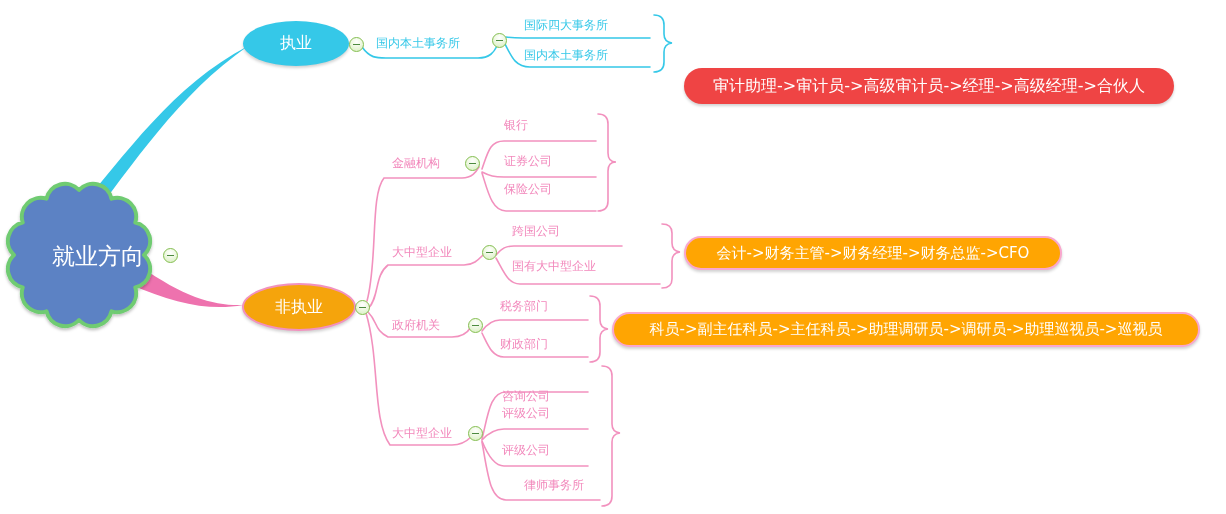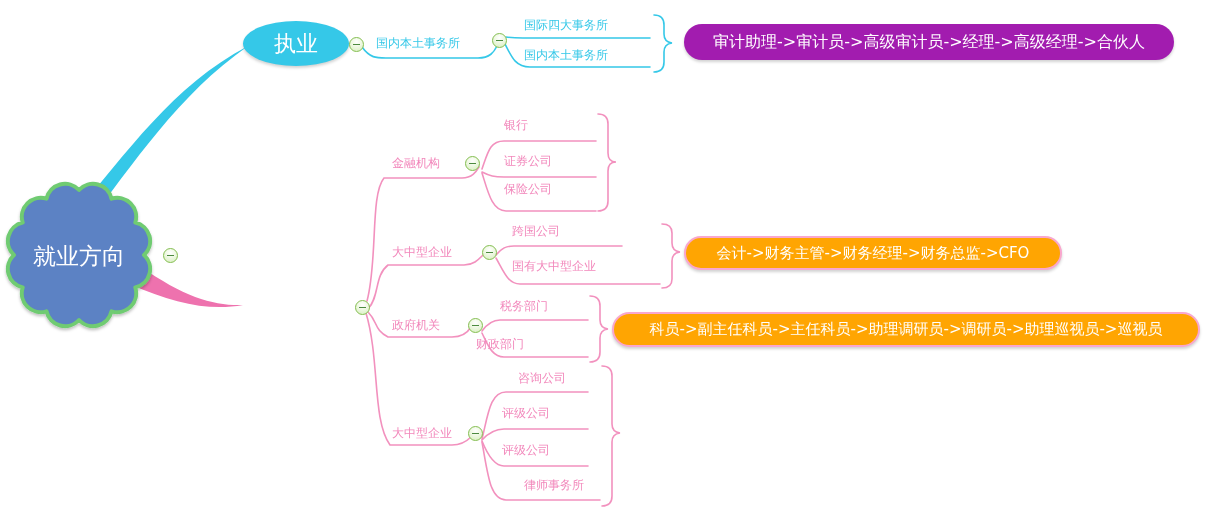"执业" .ellipse { font-size: 22px -> 16px }
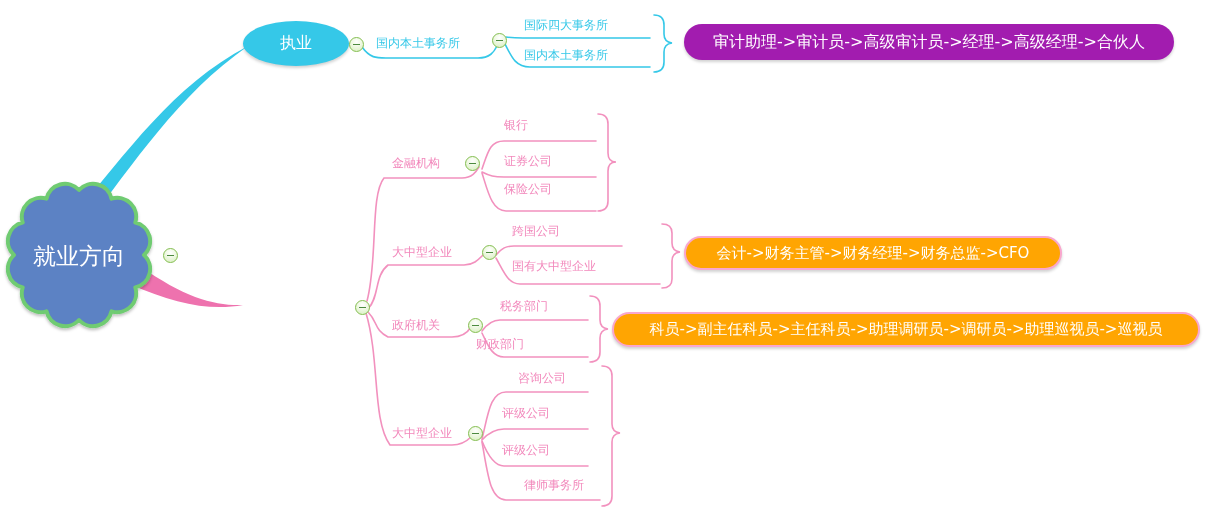"审计助理->审计员->高级审计员->经理->高级经理->合伙人" .capsule-cyan { background: #a21caf -> #ef4444; margin-top: none -> 44px }
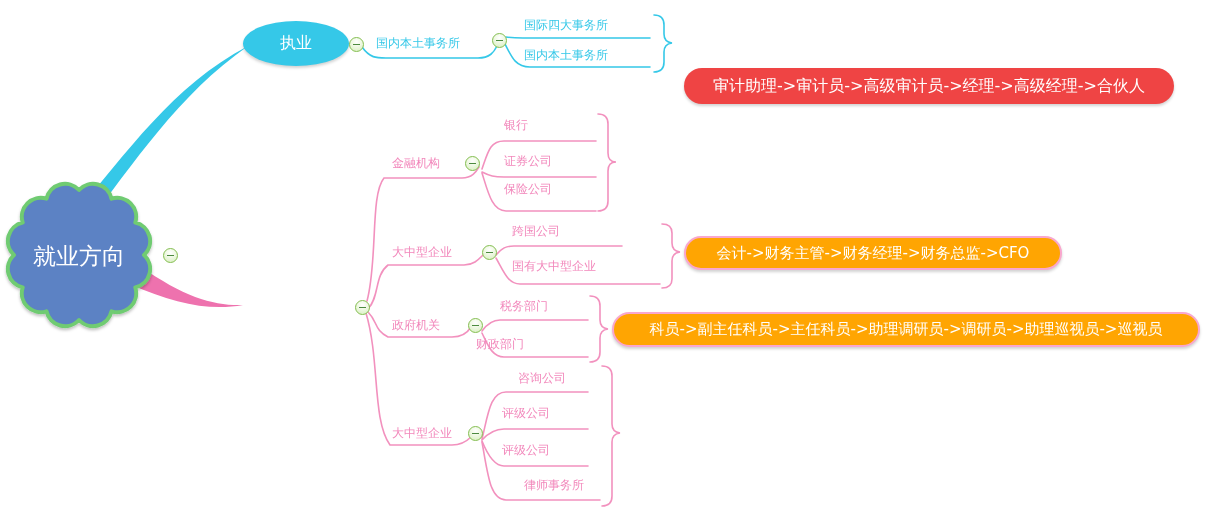"就业方向" .rootlbl { text-align: center -> right }
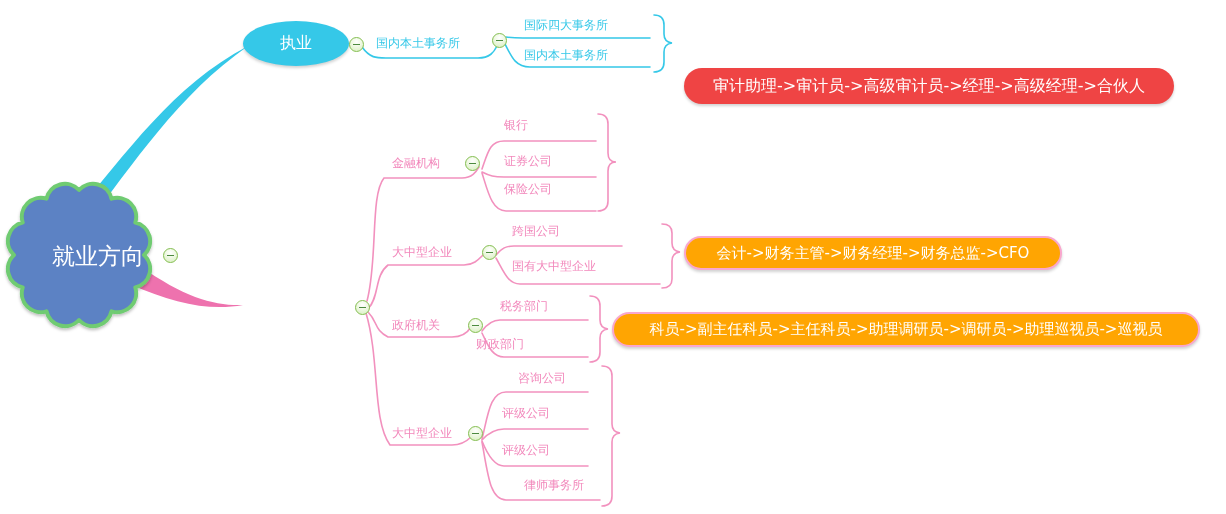"非执业" div.ellipse { html: none -> <div>非执业</div> }
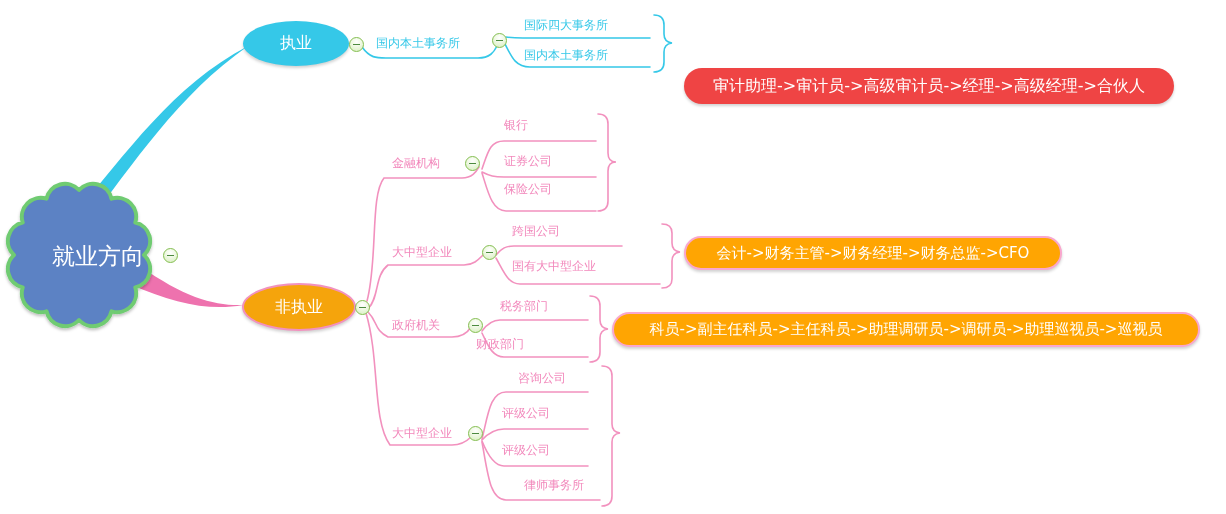"财政部门" div.lbl { left: 476px -> 500px }
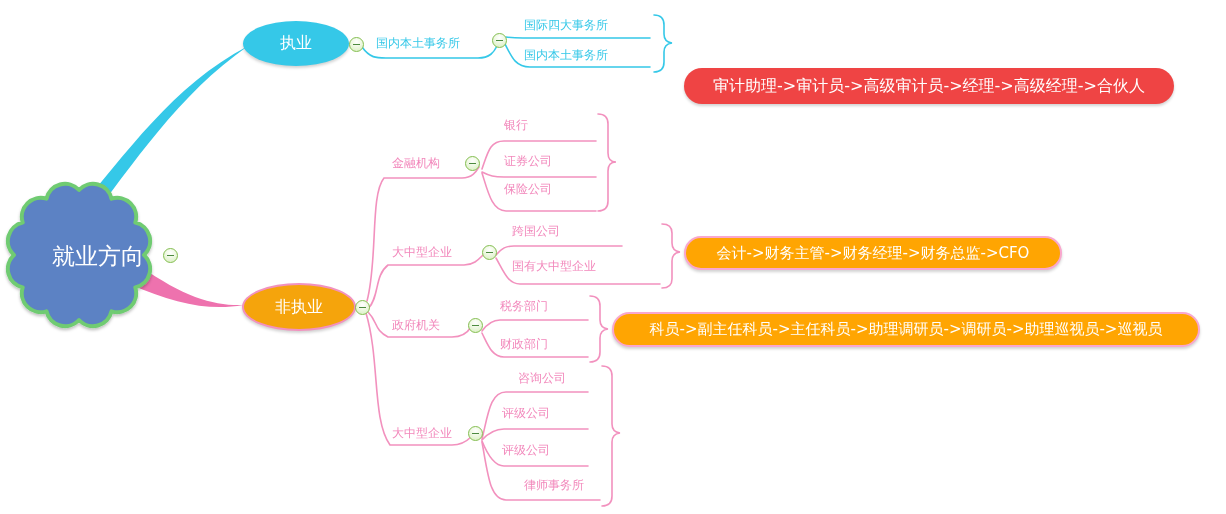"咨询公司" div.lbl { margin-left: 16px -> none; top: 369px -> 387px }
